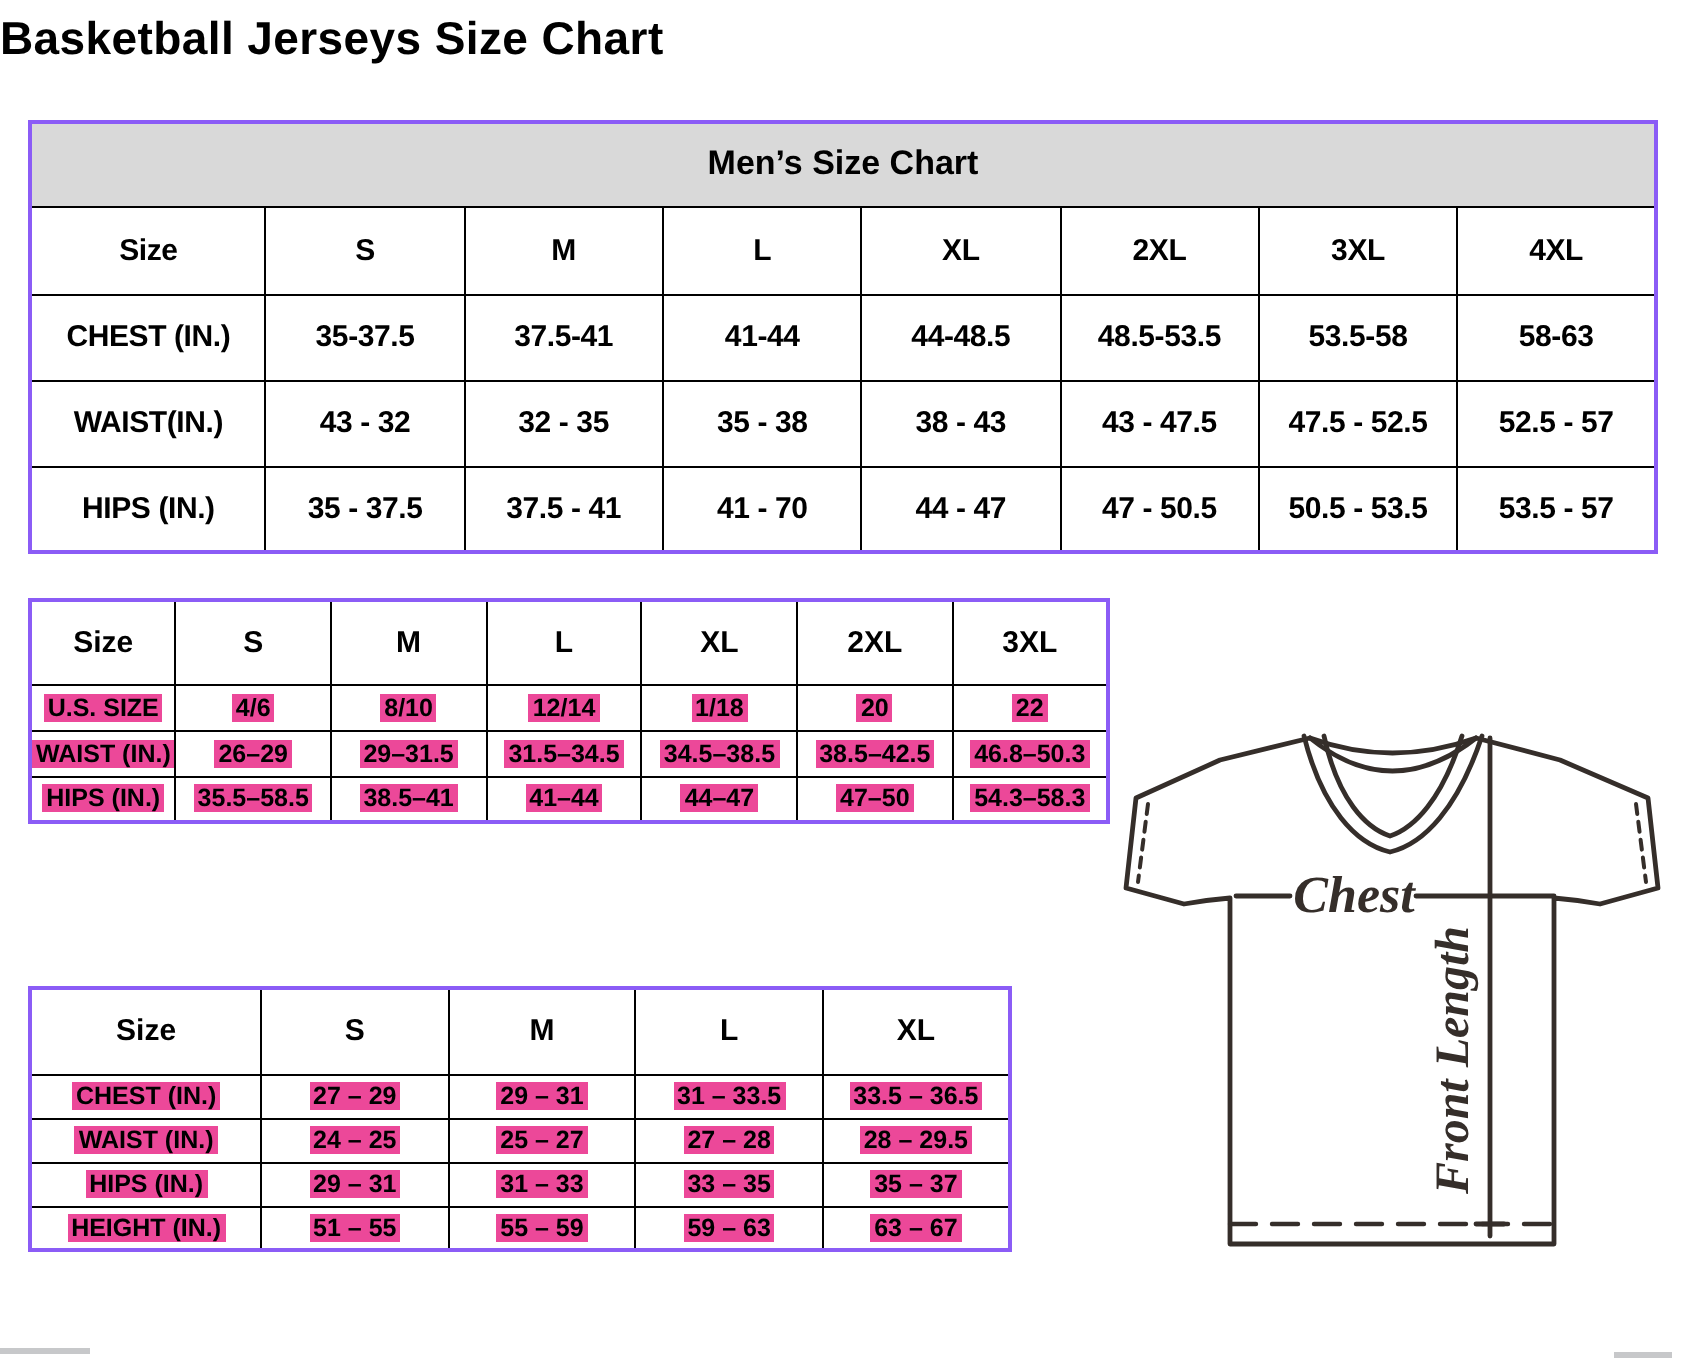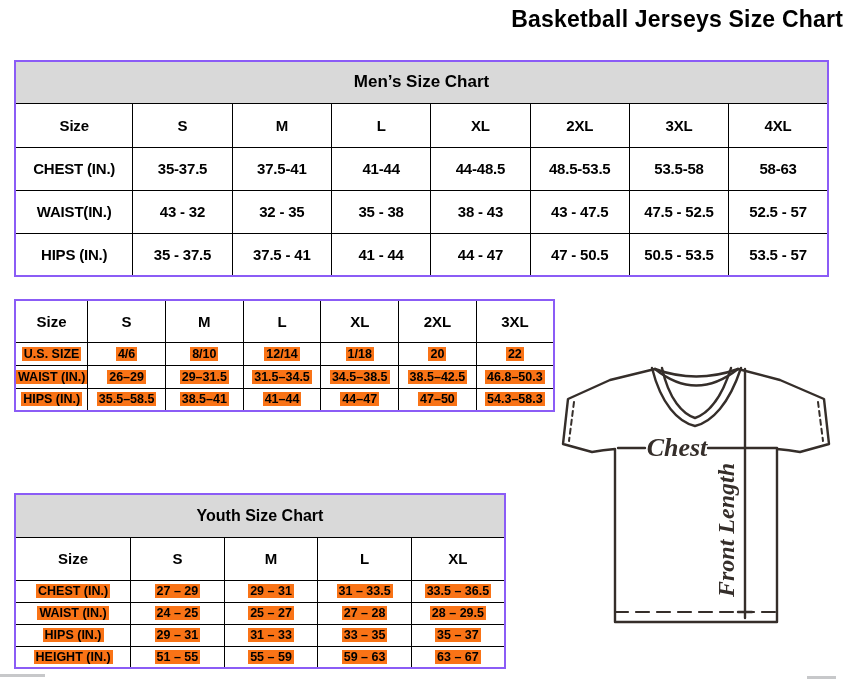"Basketball Jerseys Size Chart" .page-title { text-align: right -> left }
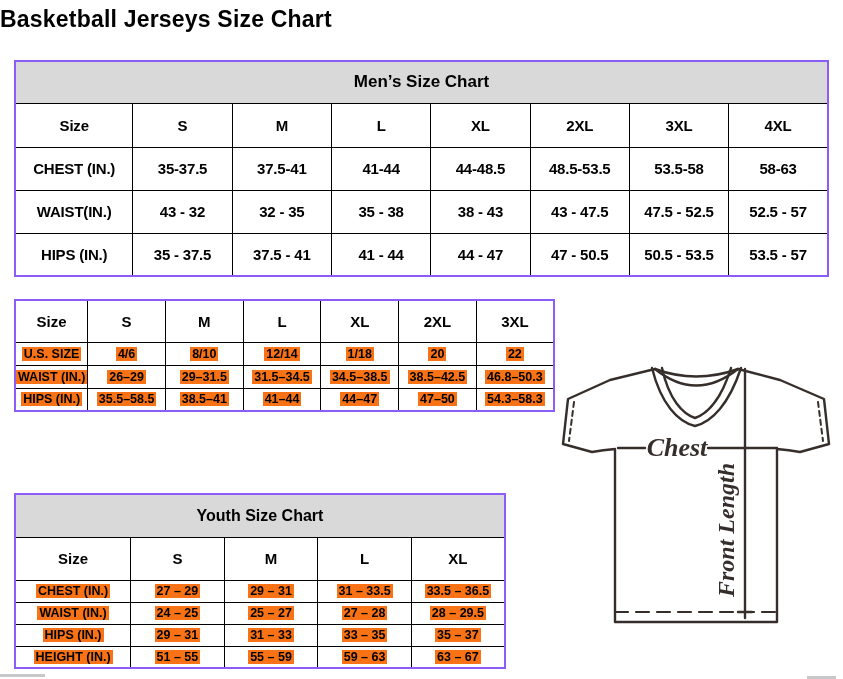"41 - 44" span { text: 44 -> 70 }
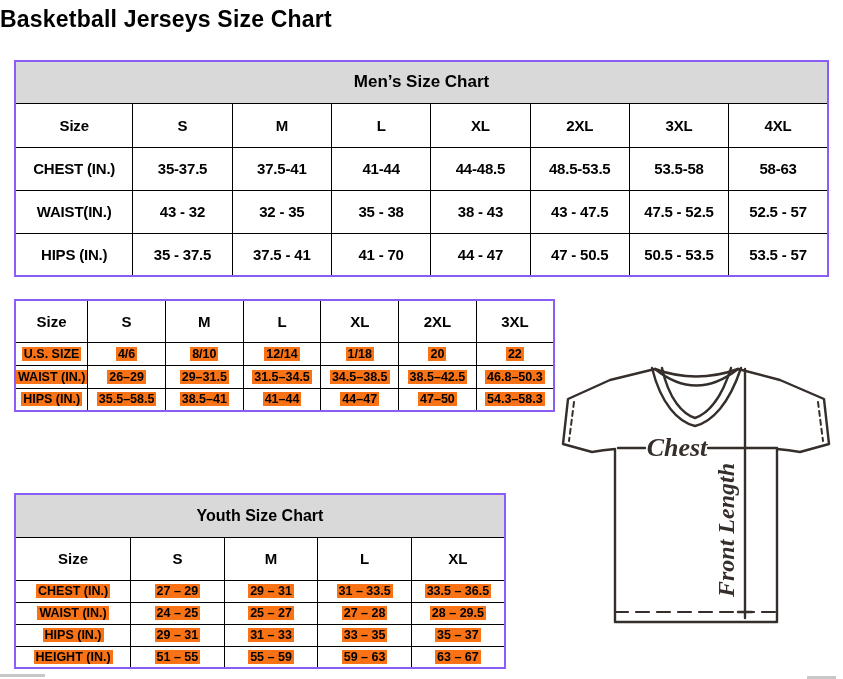"U.S. SIZE" .shade { background: #f97316 -> #ec4899 }
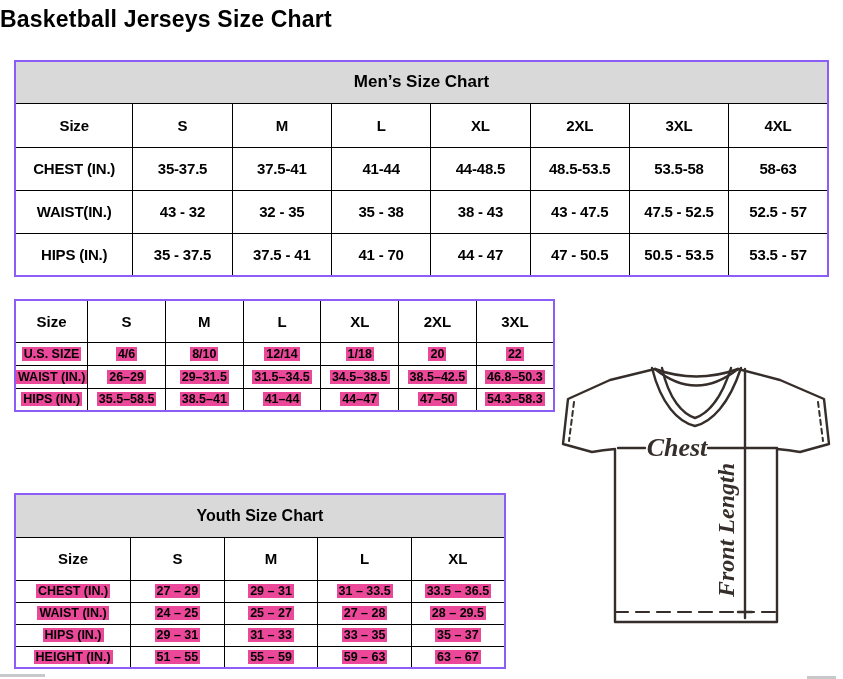"Youth Size Chart" tr.title-row { html: <tr> <td>Youth Size Chart</td> </tr> -> none }
